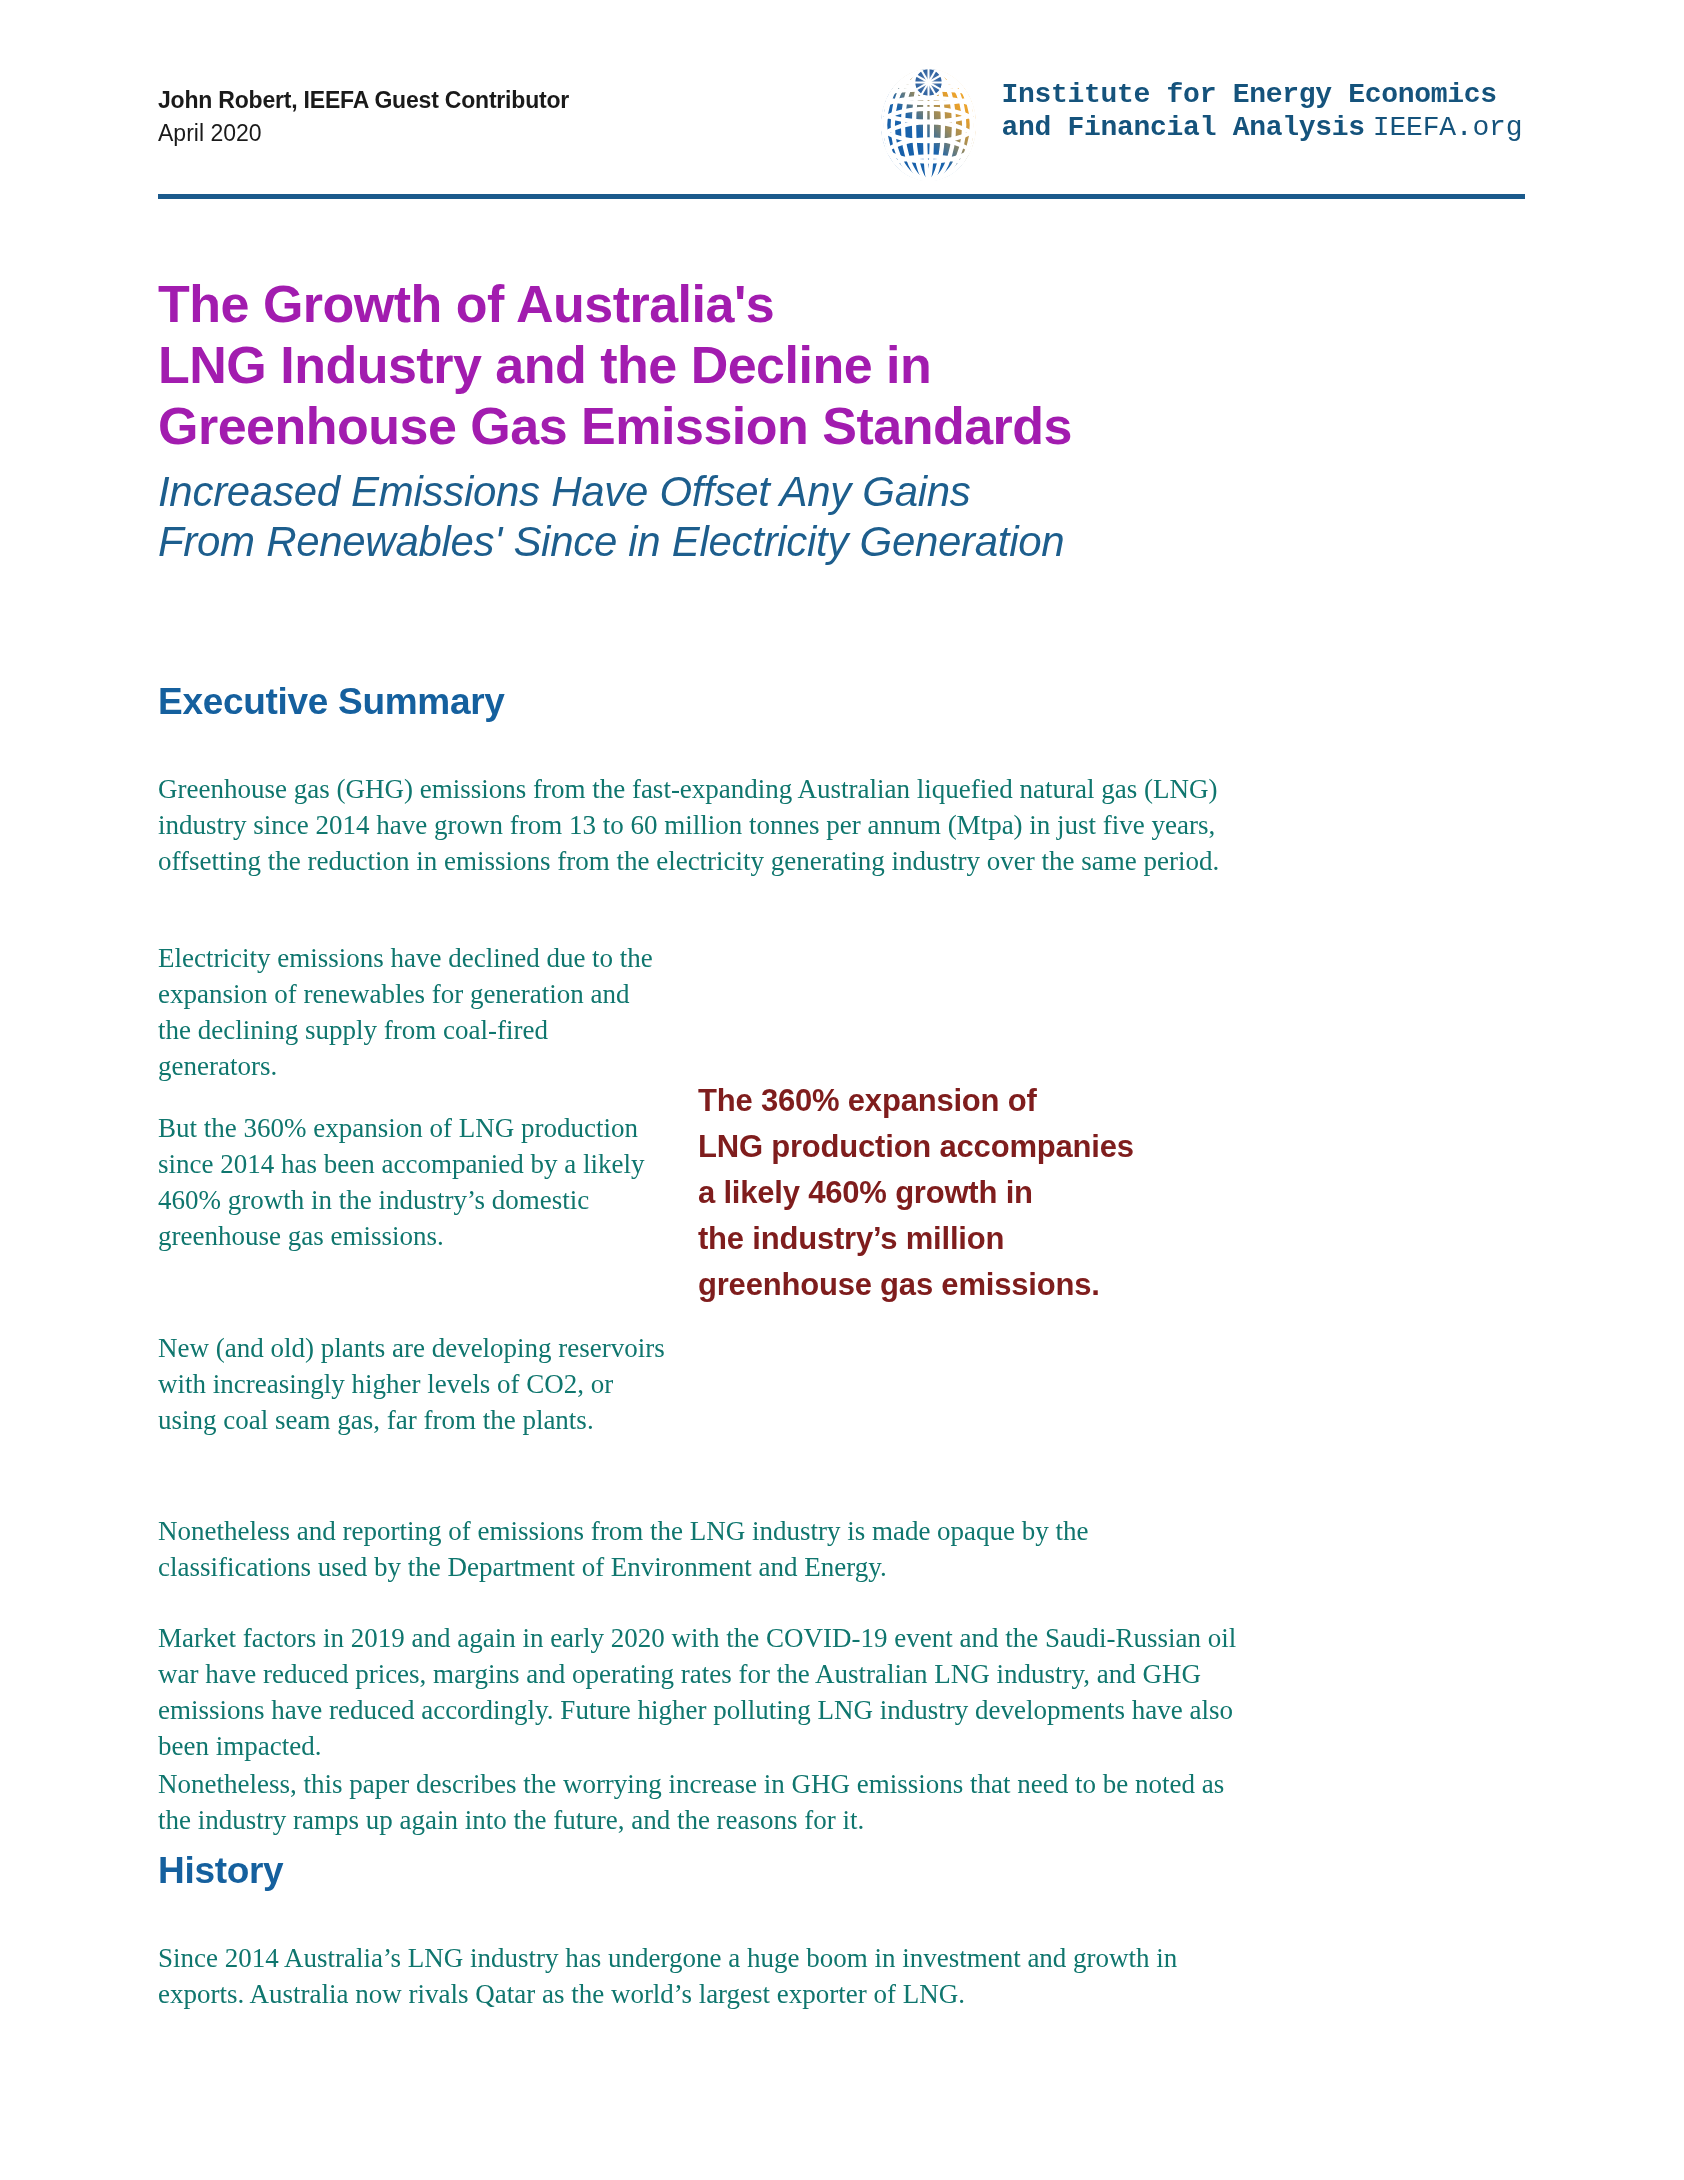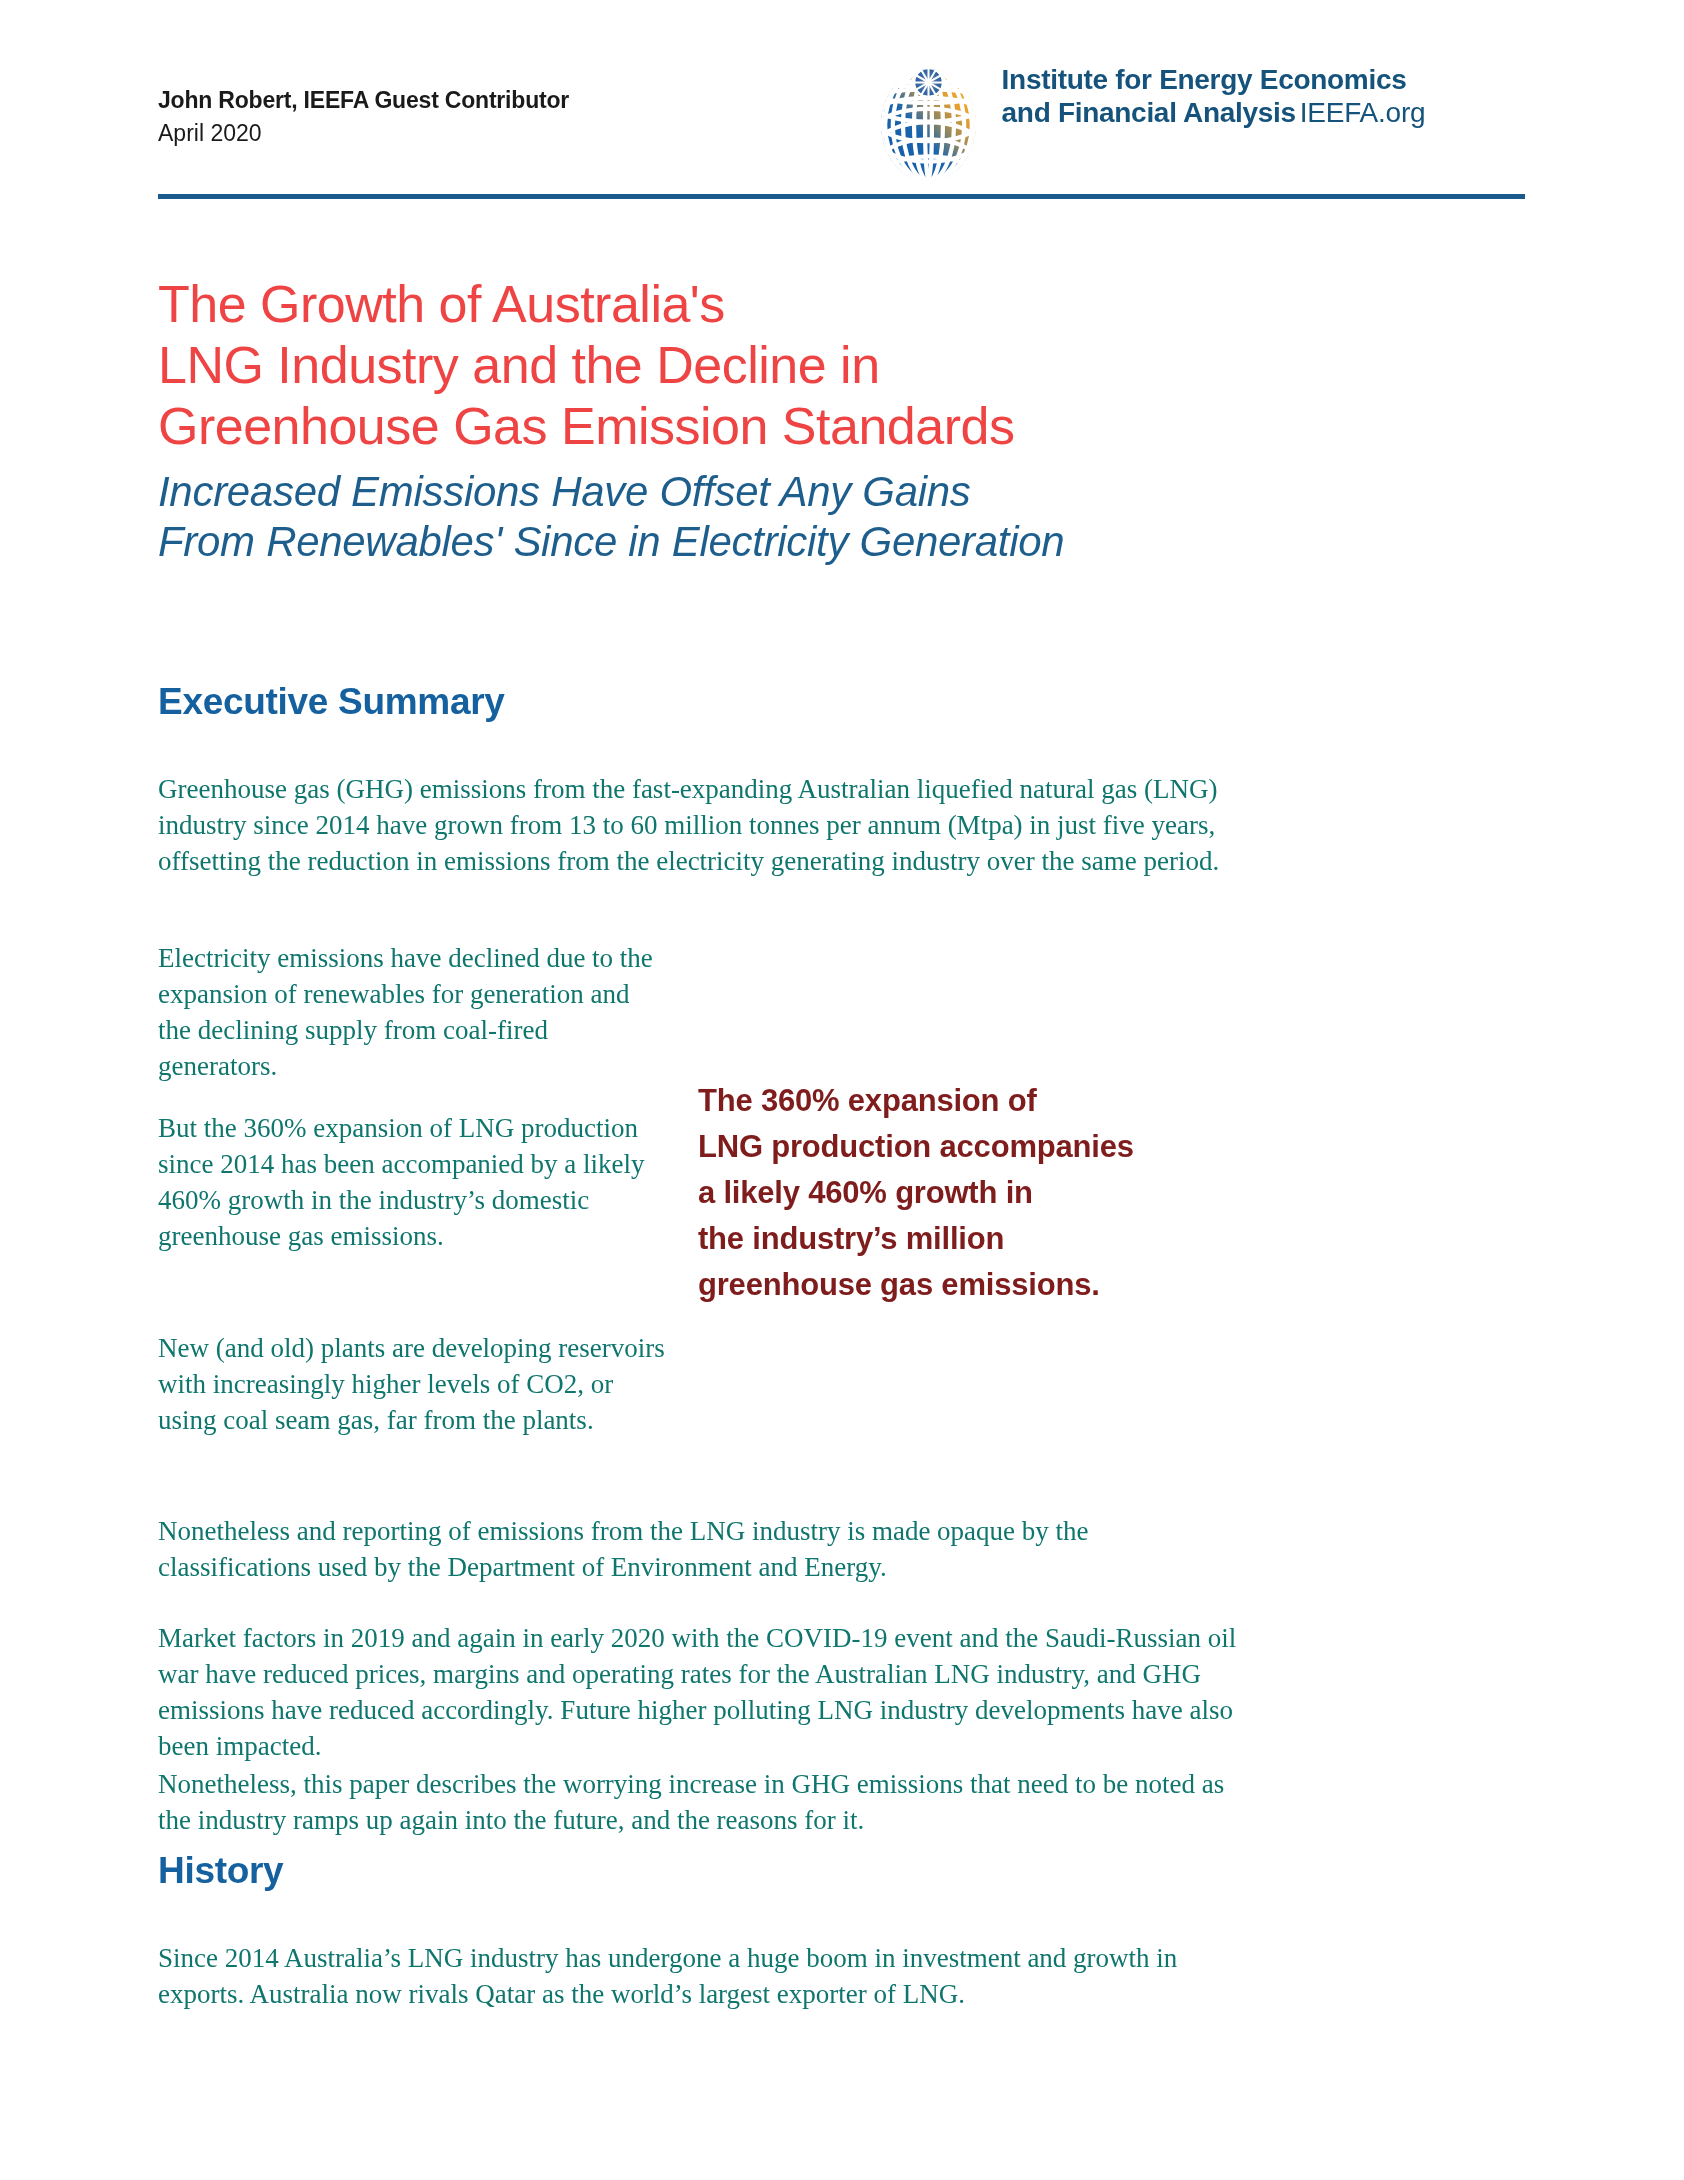"Institute for Energy Economics and" .logo-text { font-family: Liberation Sans, sans-serif -> Liberation Mono, monospace; margin-top: 4px -> 19px }
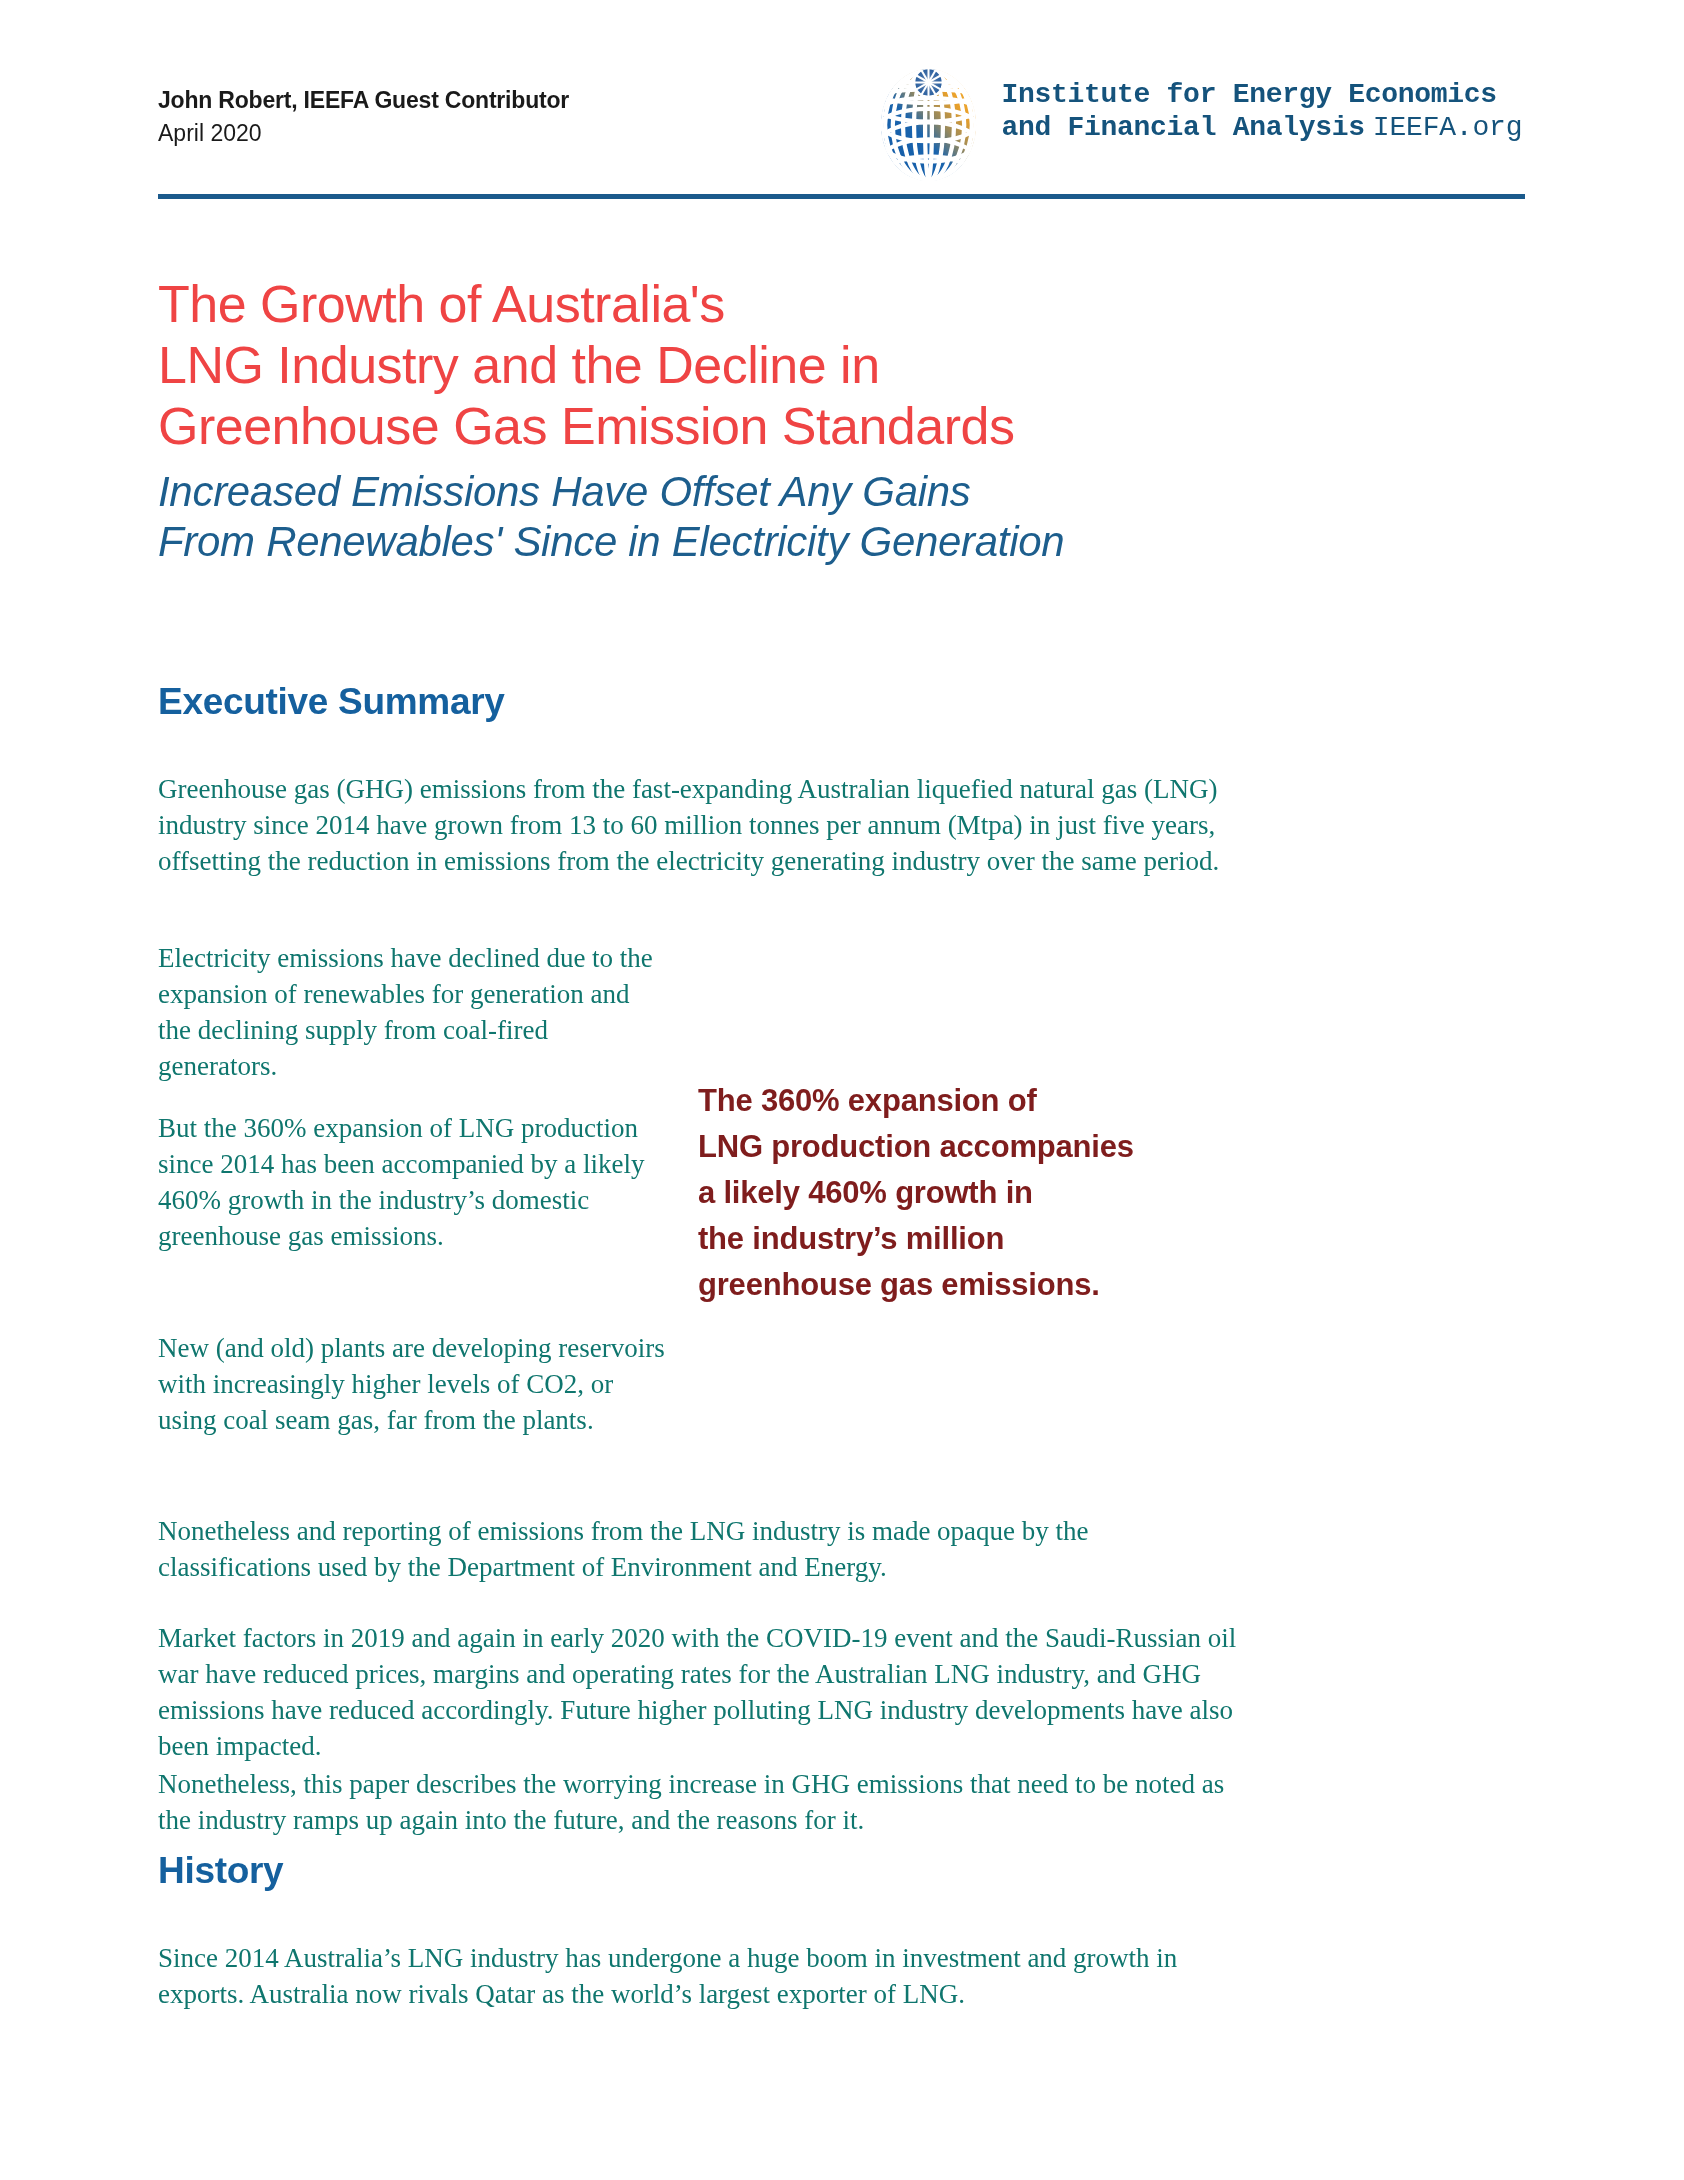"The Growth of Australia's" .doc-title { color: #ef4444 -> #a21caf; font-weight: normal -> bold }
